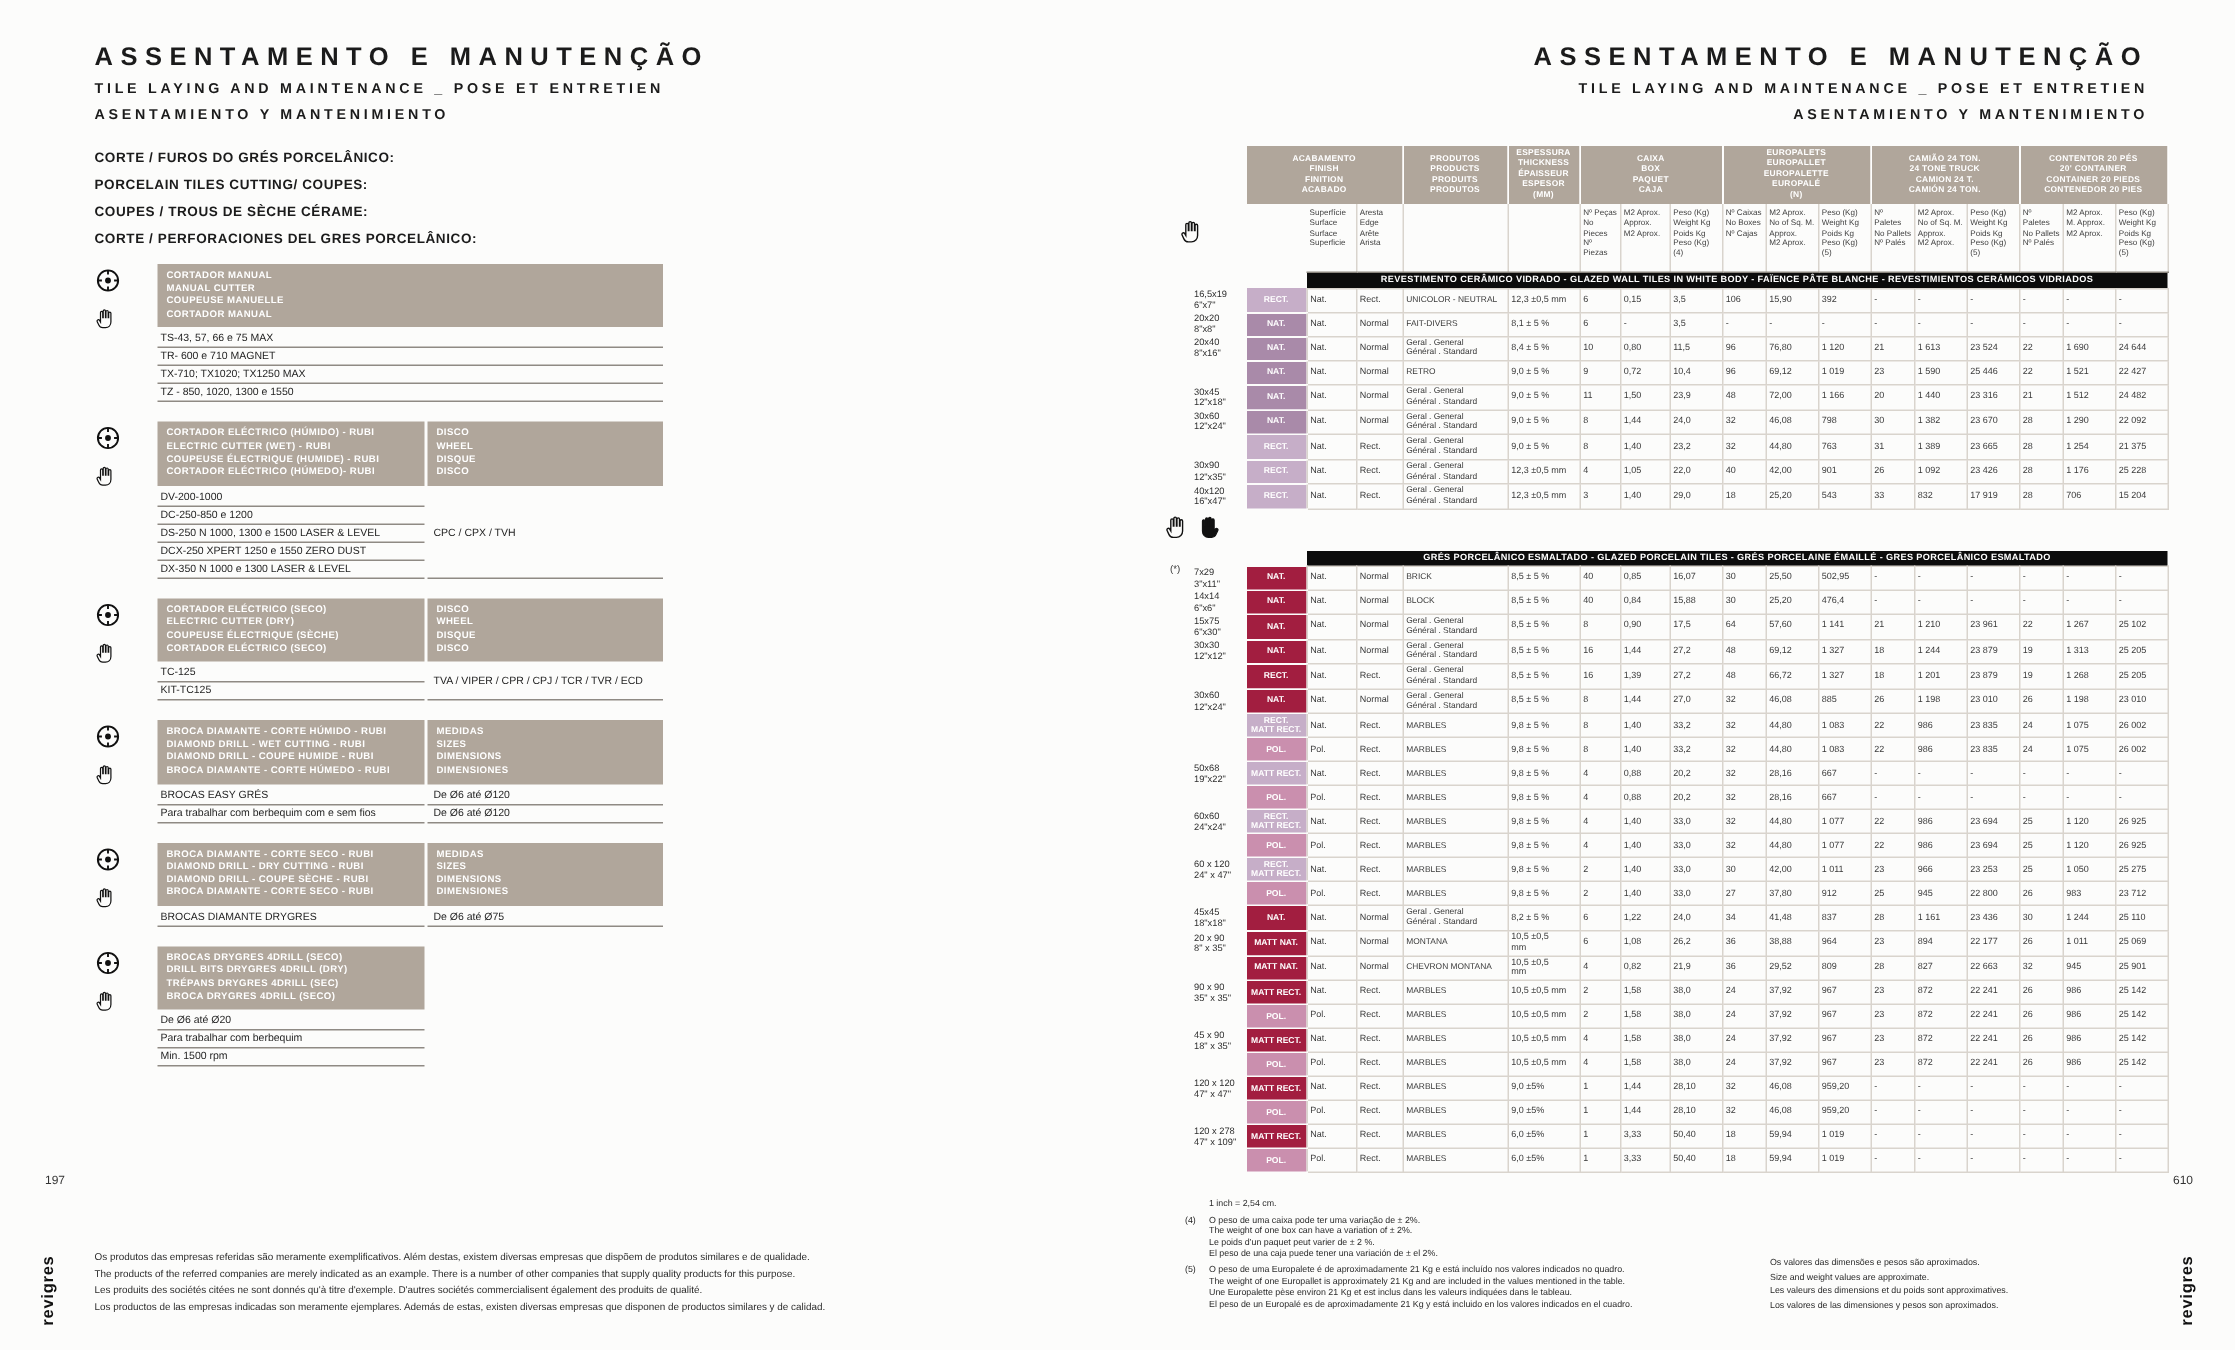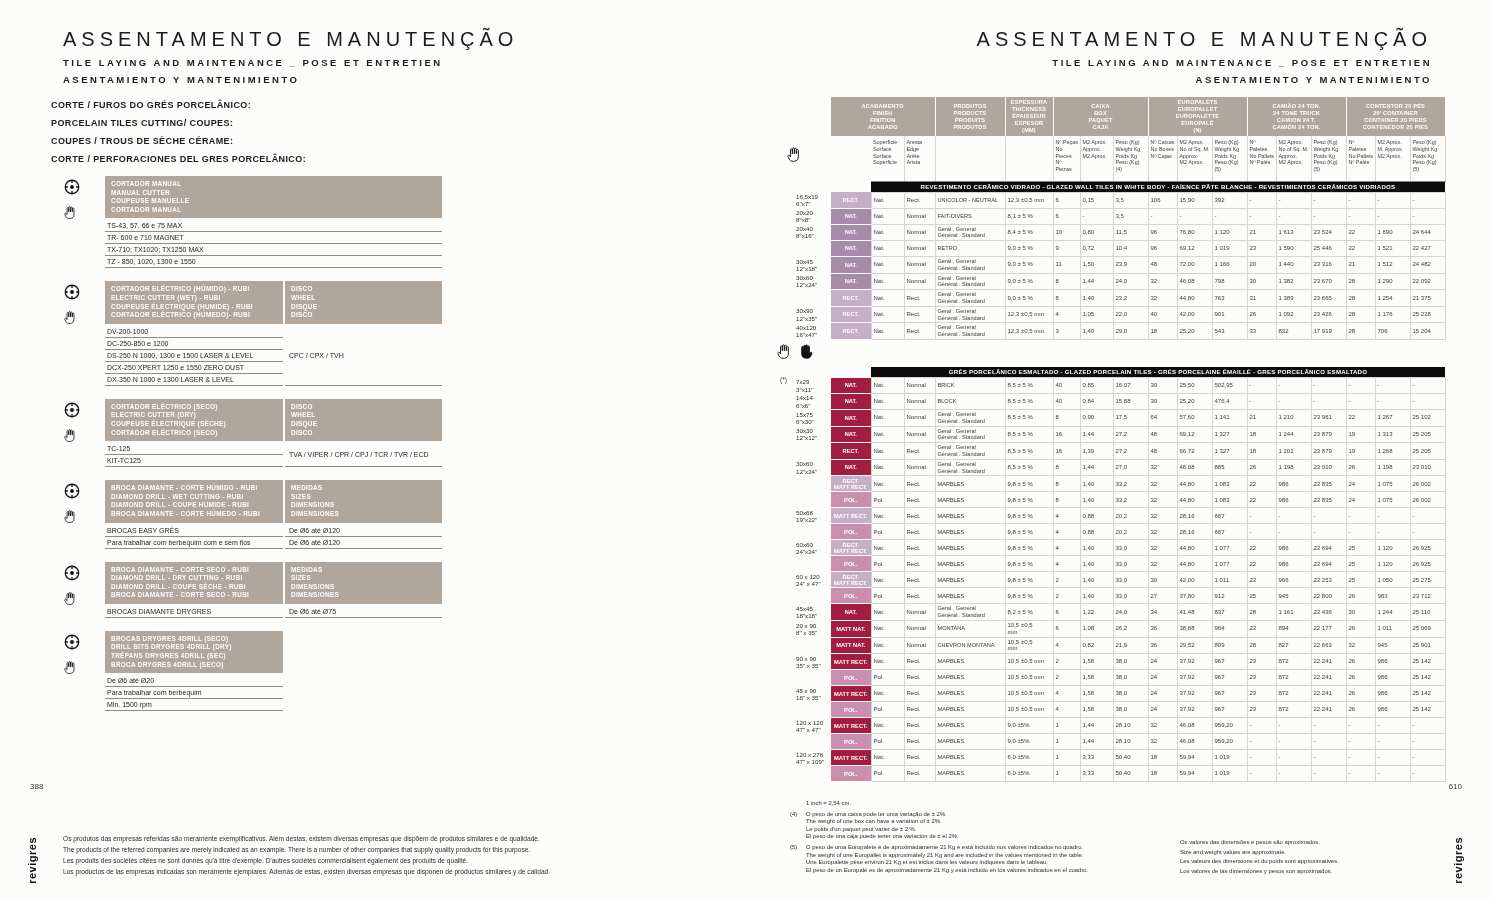"ASSENTAMENTO E MANUTENÇÃO" .main-title { font-size: 20px -> 17px; font-weight: 400 -> 700 }
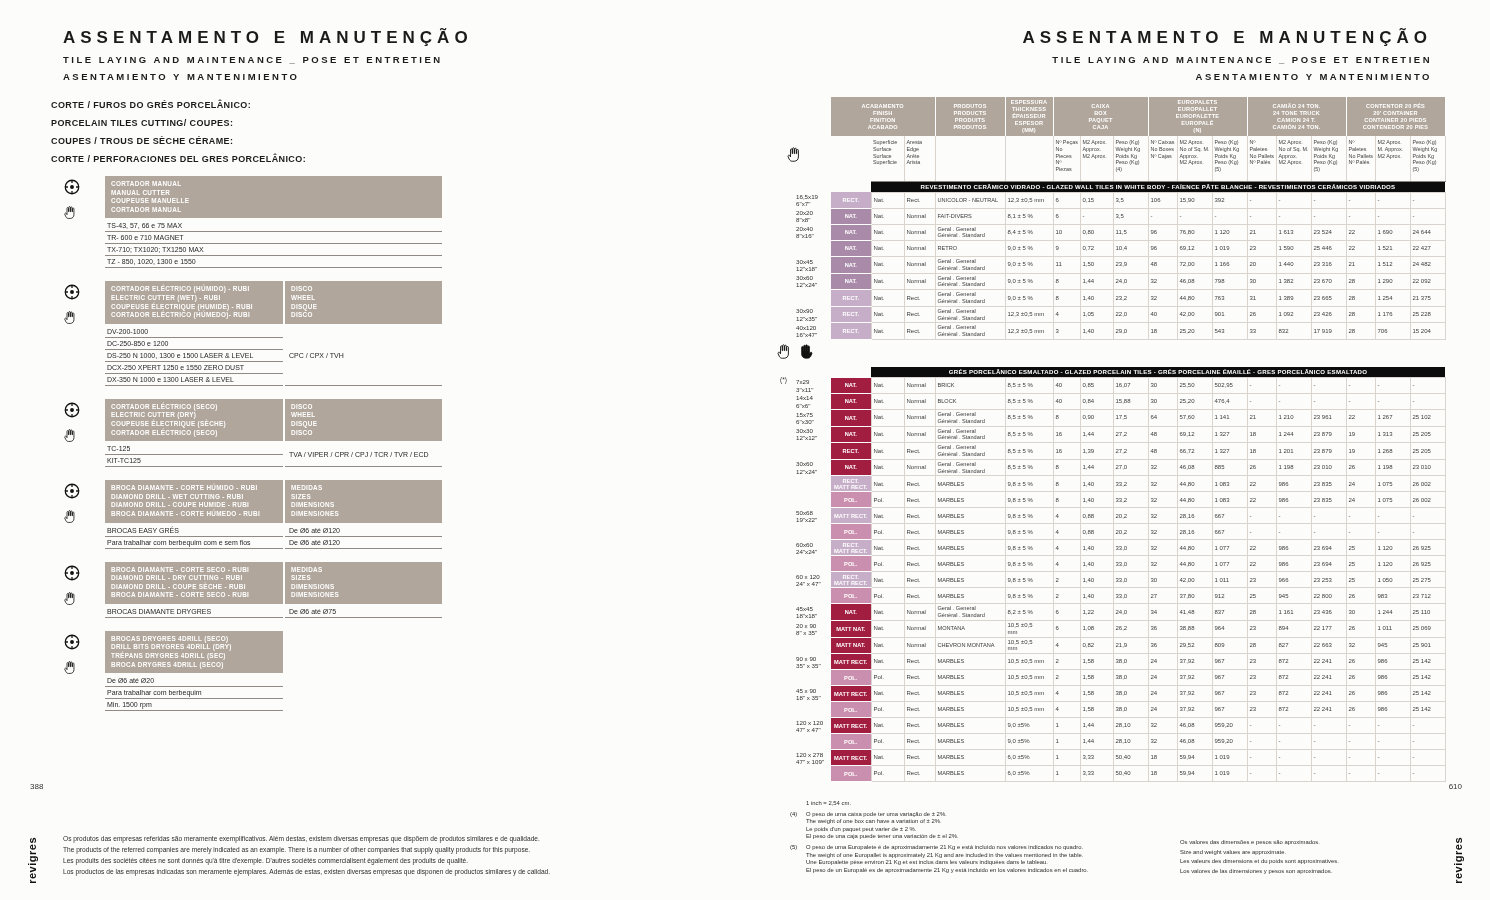"CORTE / FUROS DO GRÉS" .section-heading { left: 51px -> 63px }
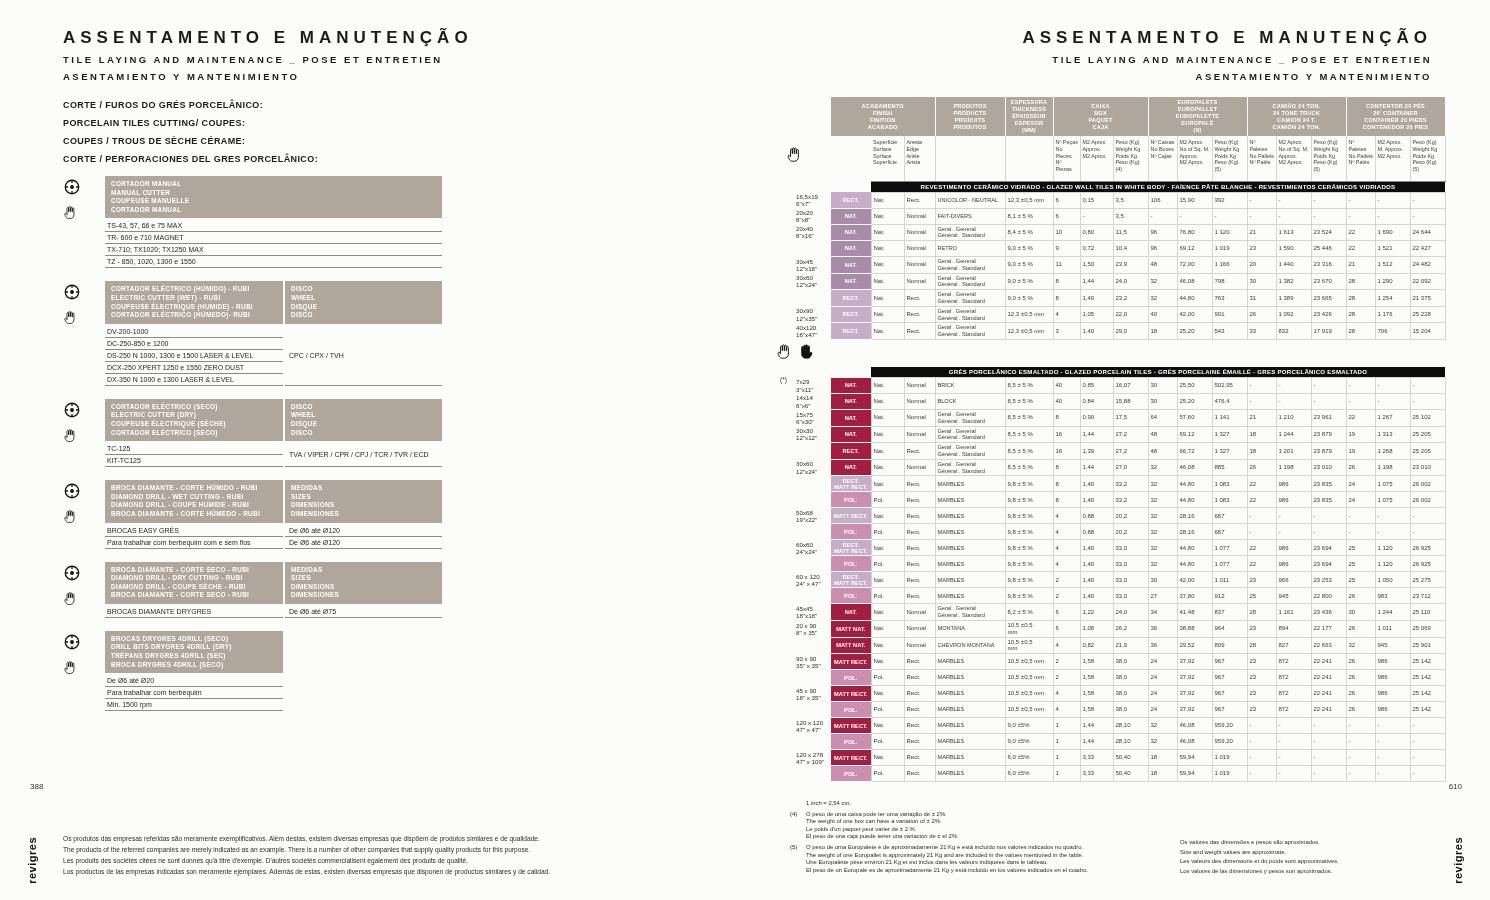"388" div.page-number { text: 388 -> 197 }
